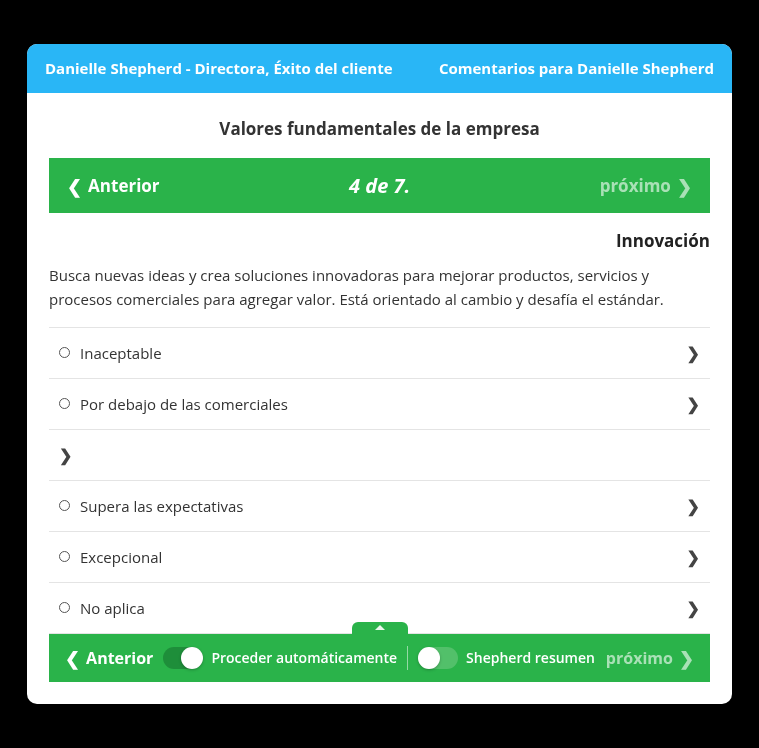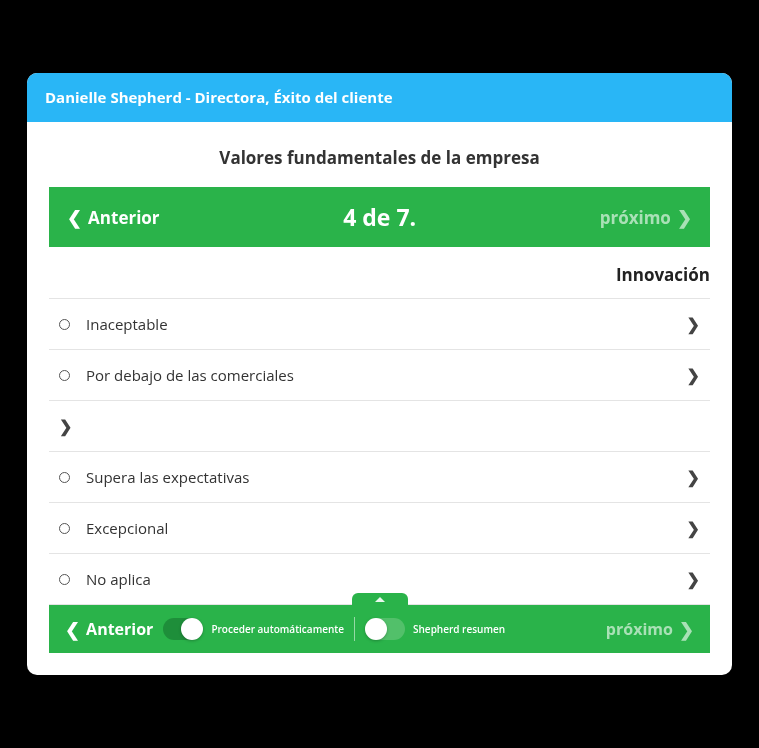"Comentarios para Danielle Shepherd" div.header-right { html: none -> <div>Comentarios para Danielle Shepherd</div> }
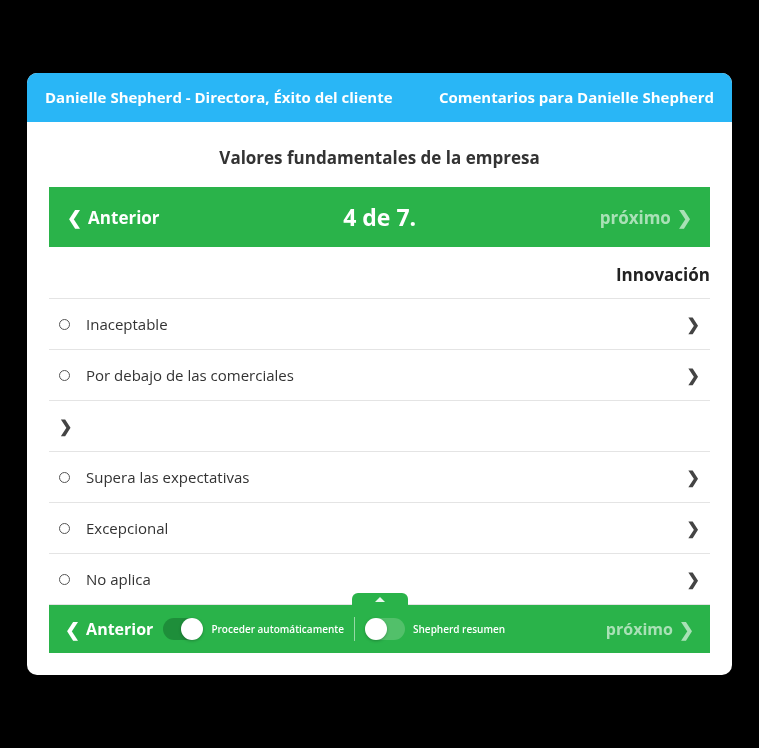"4 de 7." .nav-center { font-size: 23px -> 20px; font-style: none -> italic }
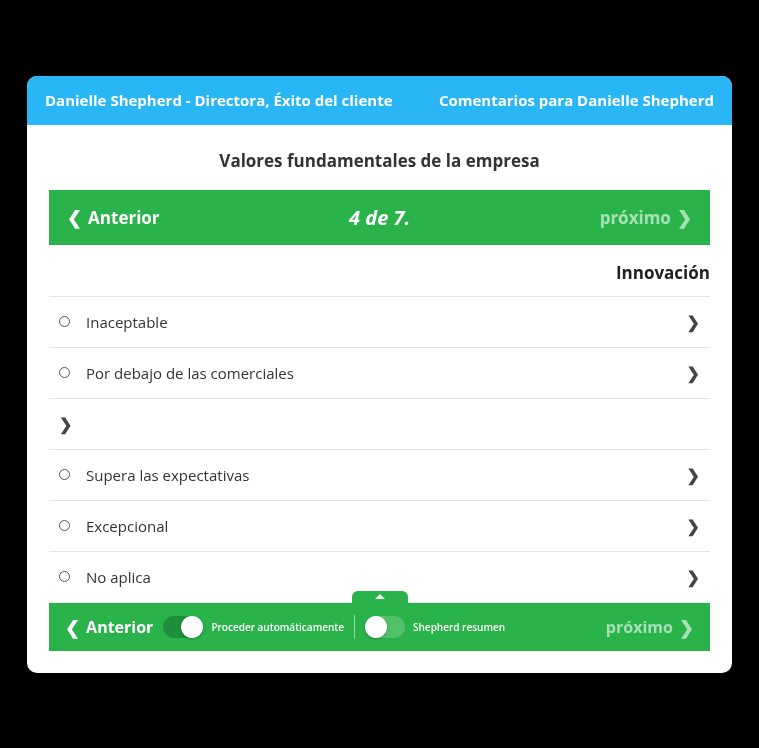"Busca nuevas ideas y crea" div.competency-desc { html: none -> <div>Busca nuevas ideas y crea soluciones innovadoras para mejorar productos, servicios y procesos comerciales para agregar valor. Está orientado al cambio y desafía el estándar.</div> }
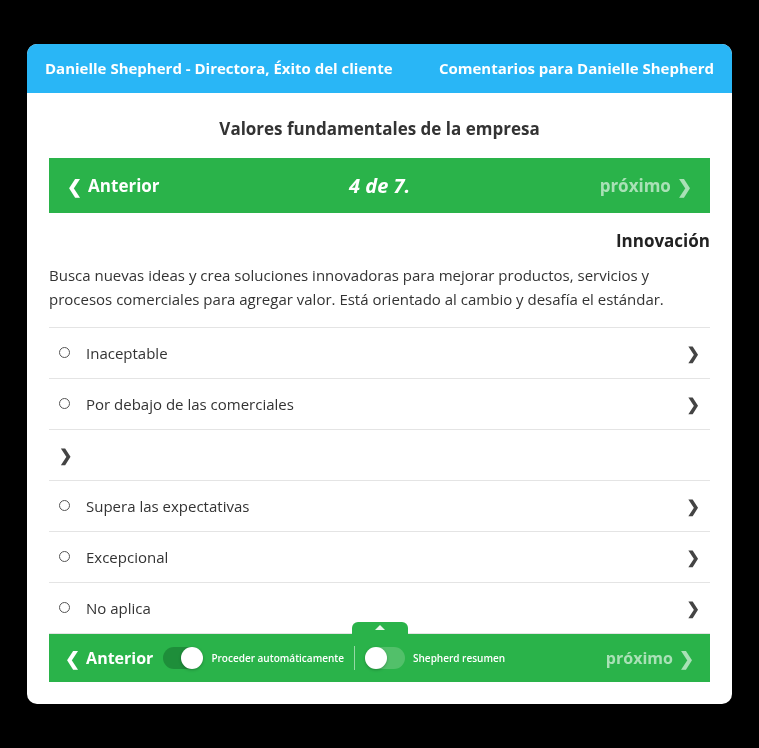"Inaceptable" .option-left { gap: 16px -> 10px }
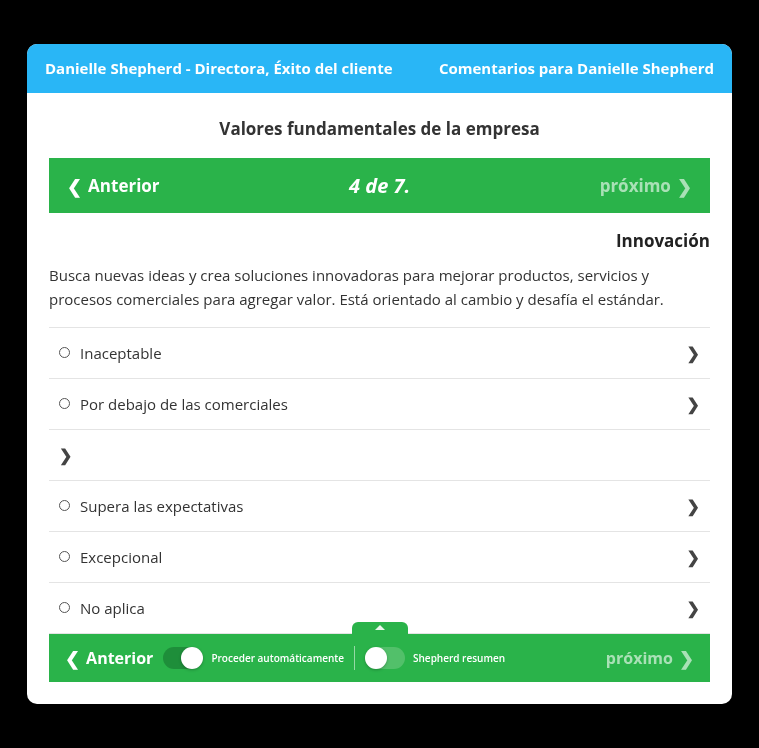"Proceder automáticamente" .toggle { font-size: 10px -> 14px }
